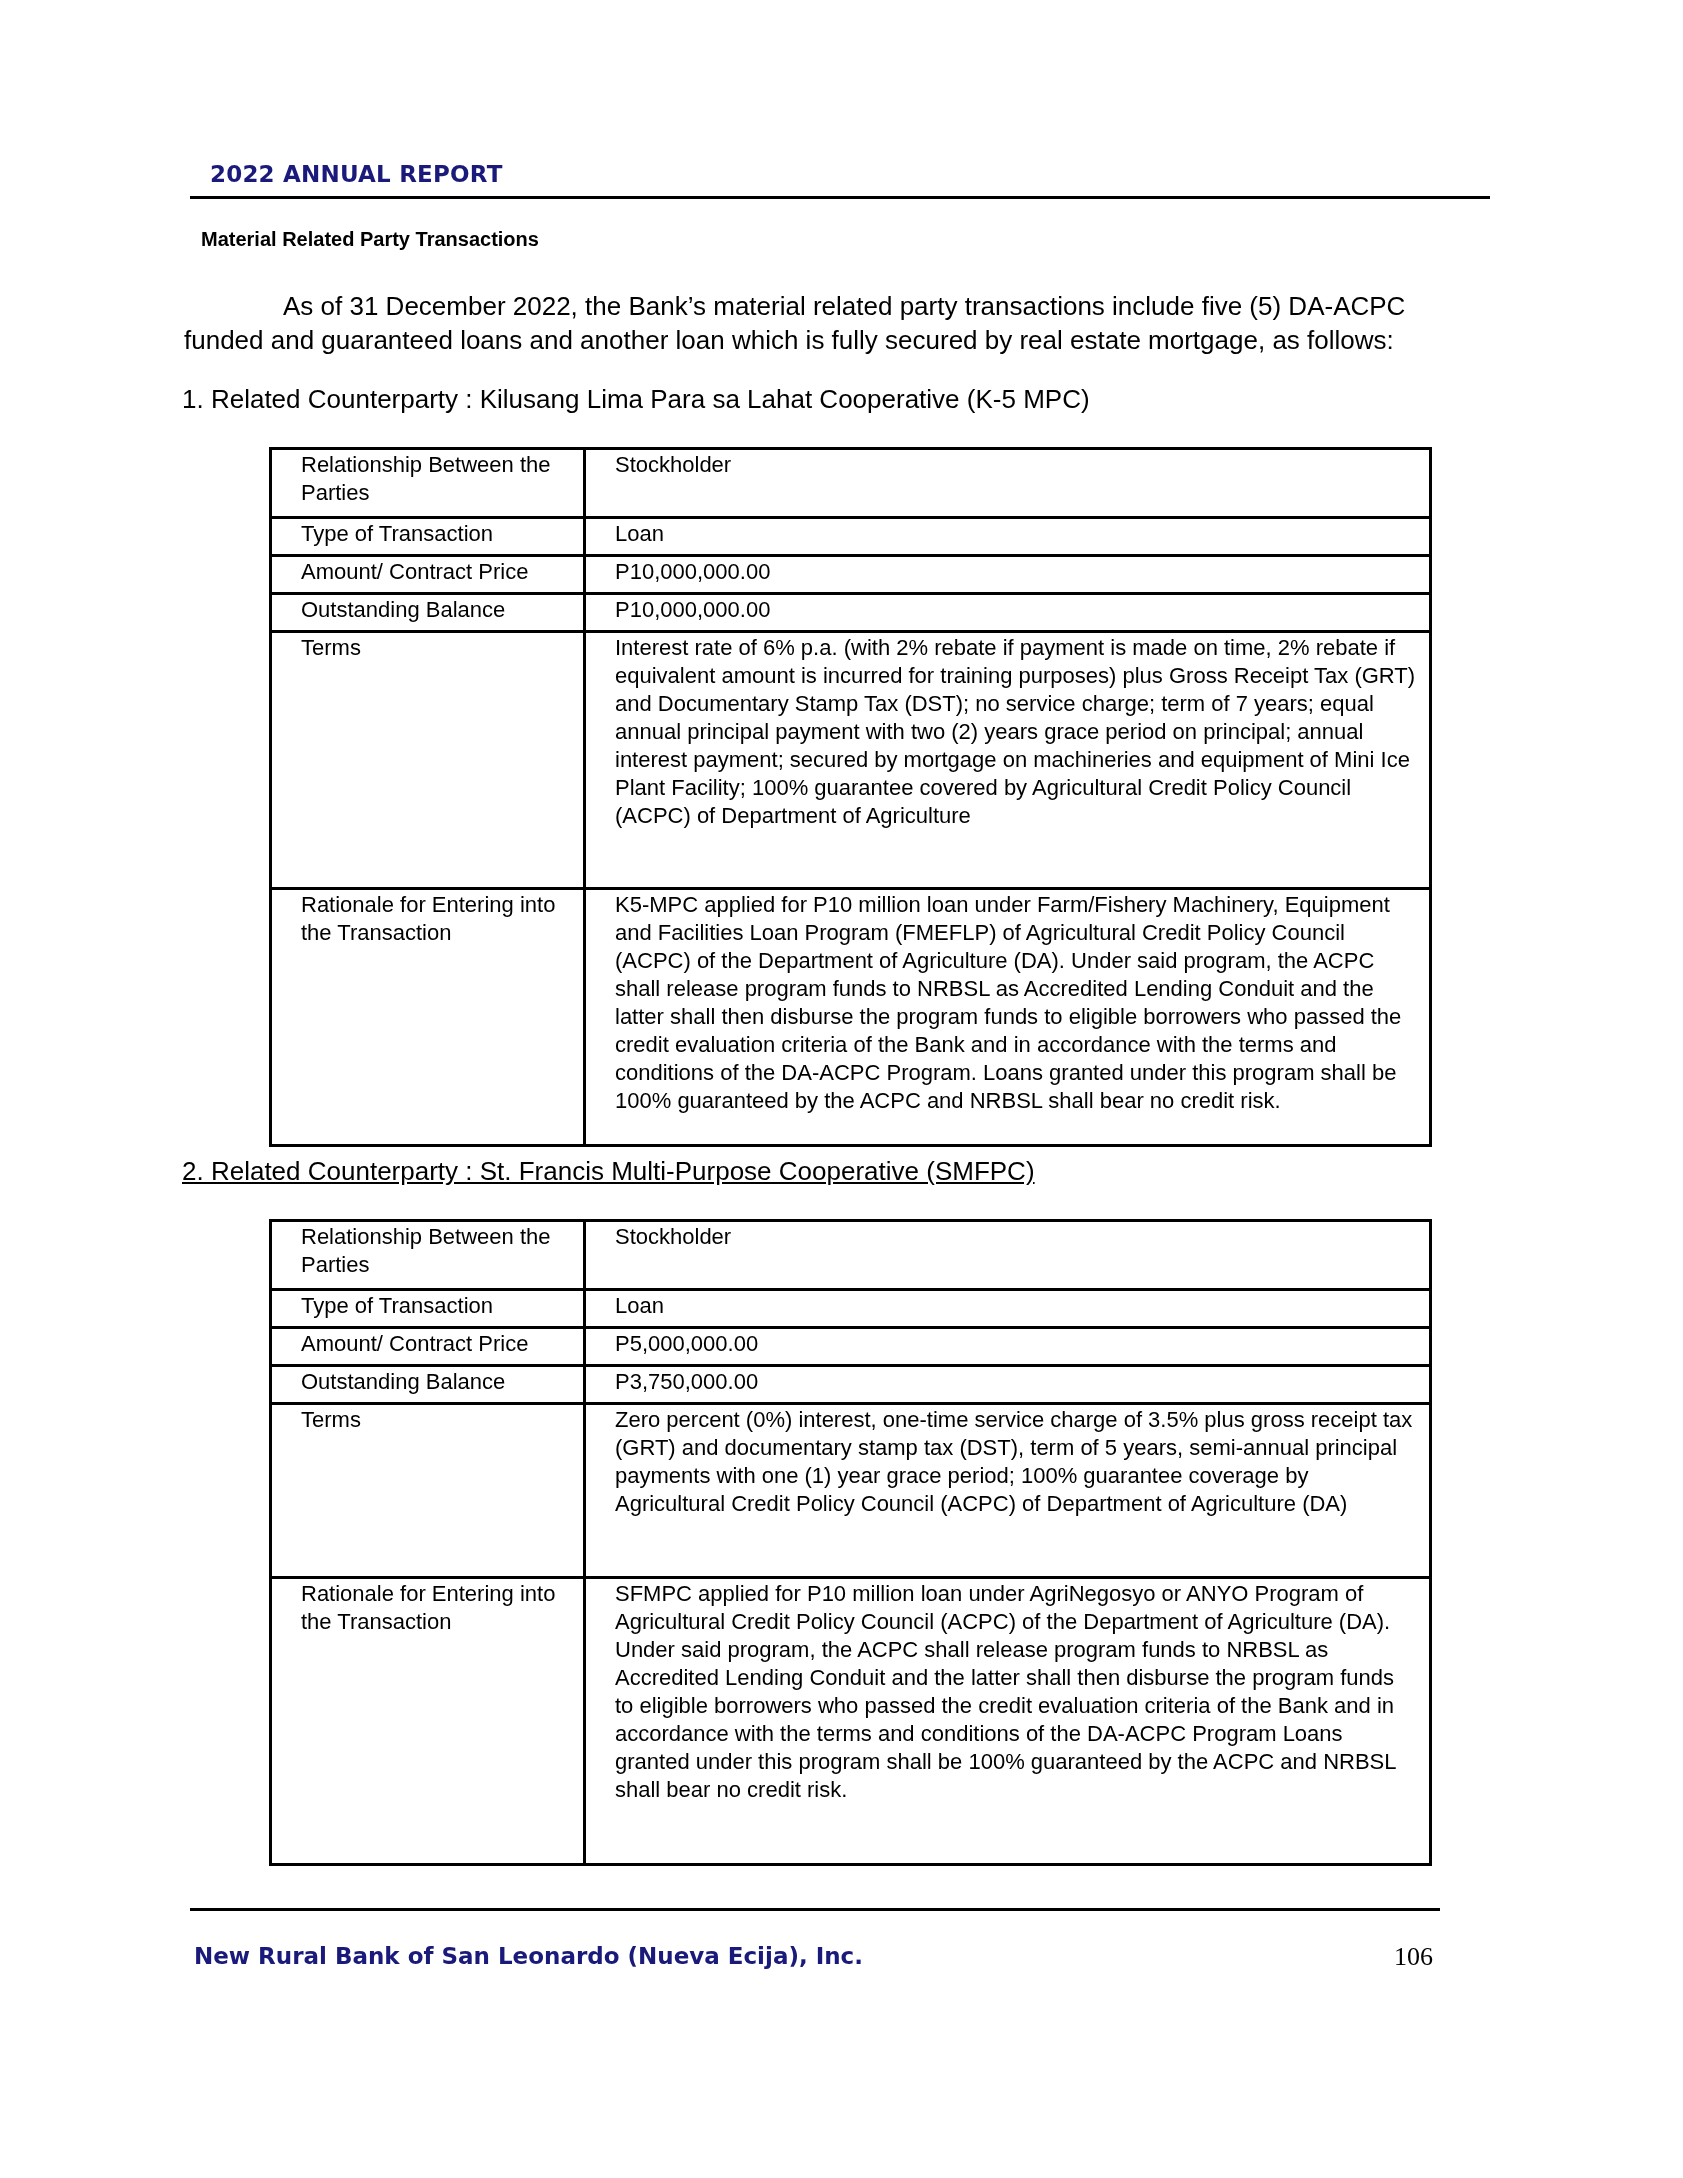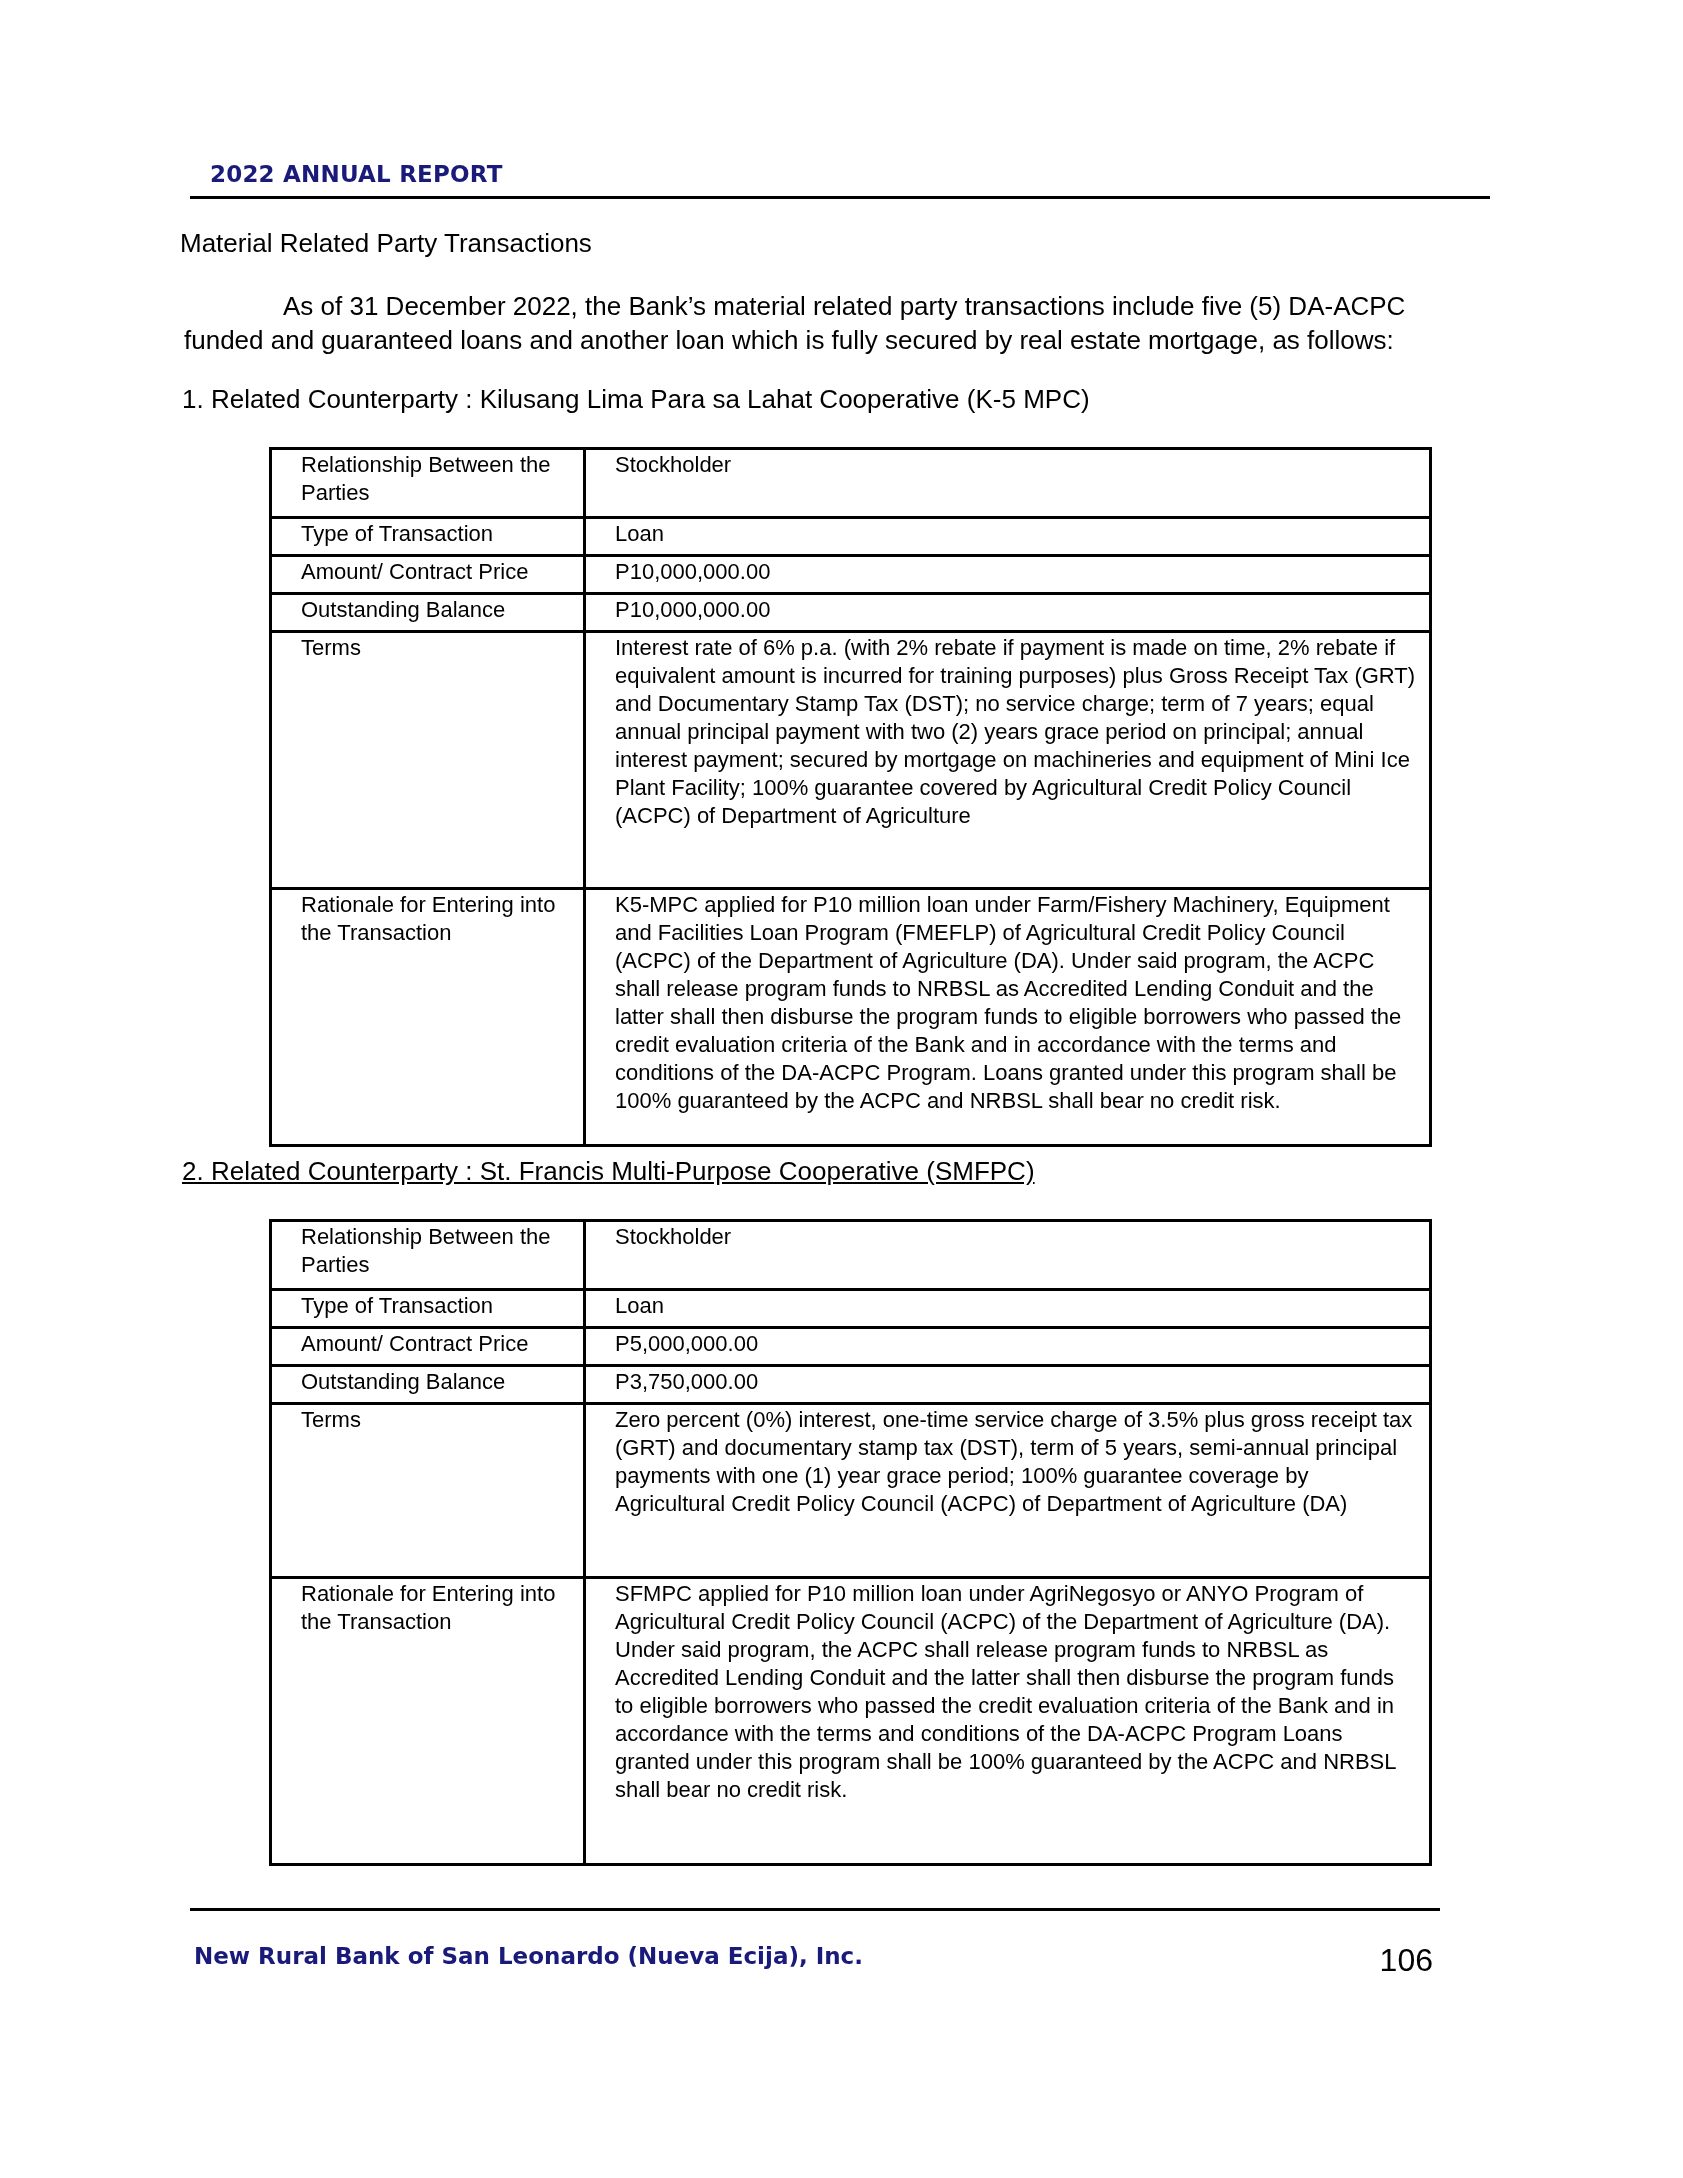"Material Related Party Transactions" .section-heading { font-size: 26px -> 20px; font-weight: normal -> bold; left: 180px -> 201px }
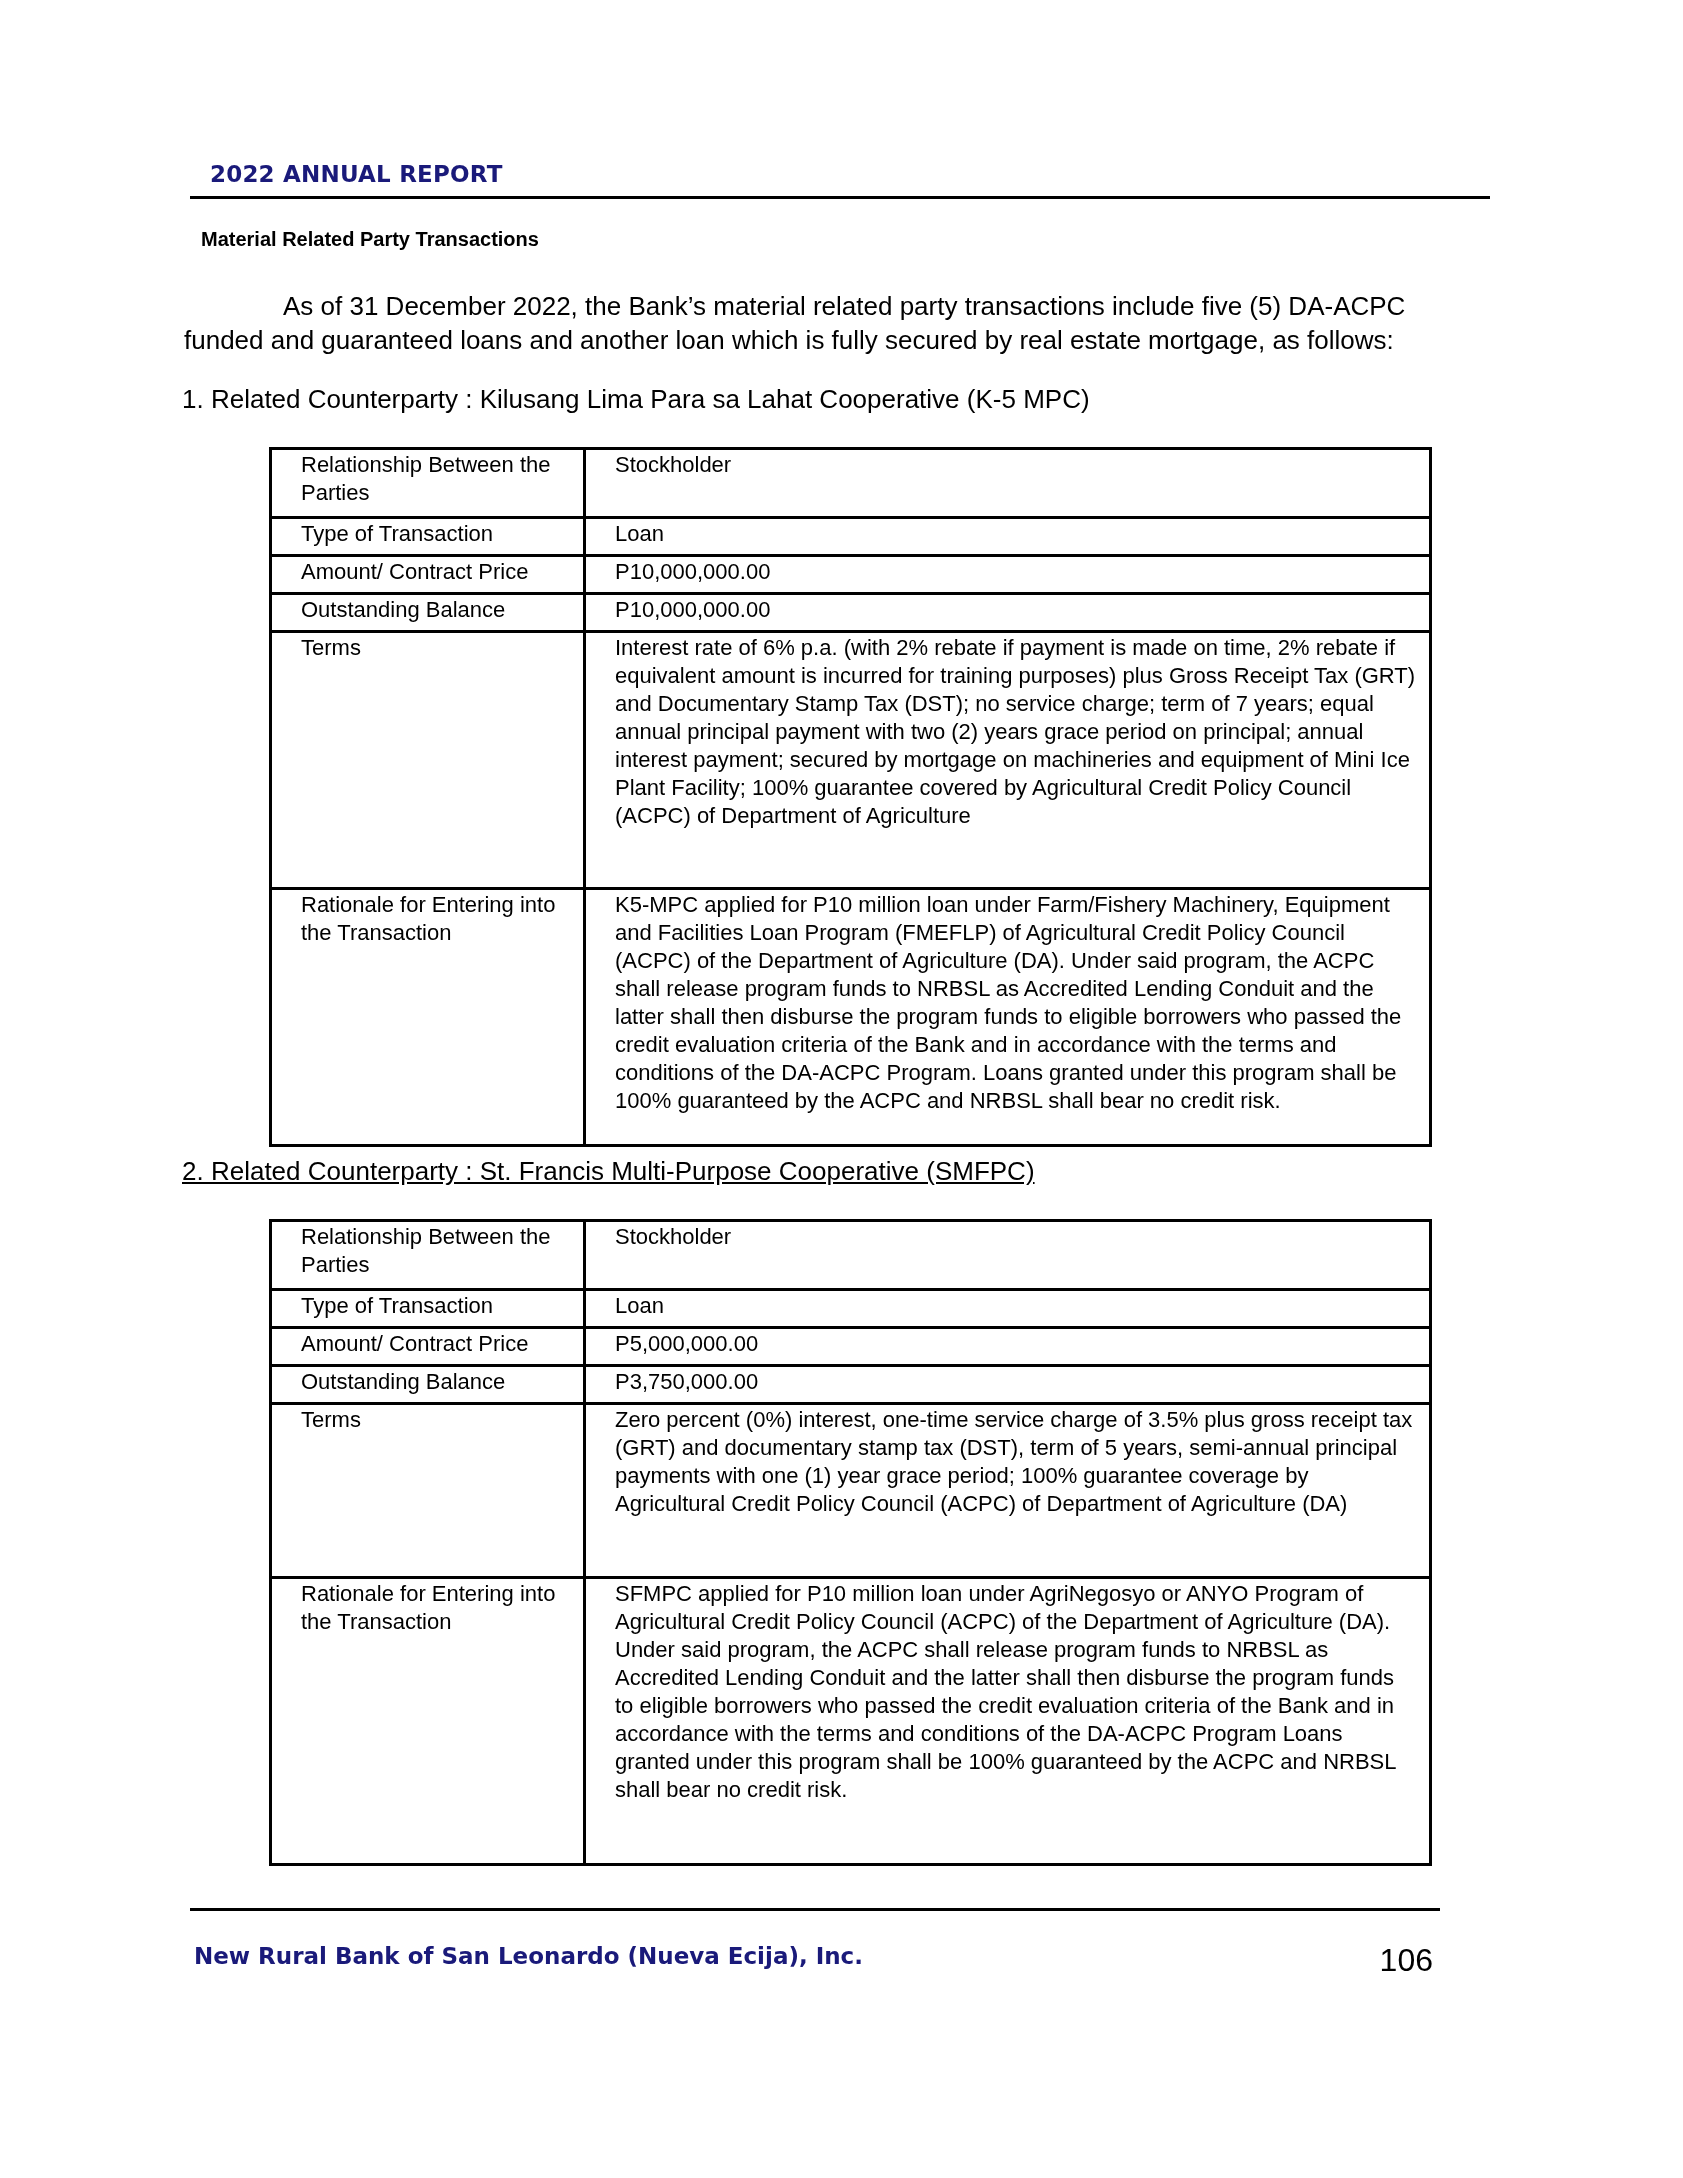"106" .page-number { font-family: Liberation Sans, sans-serif -> Liberation Serif, serif; font-size: 32px -> 26px }
